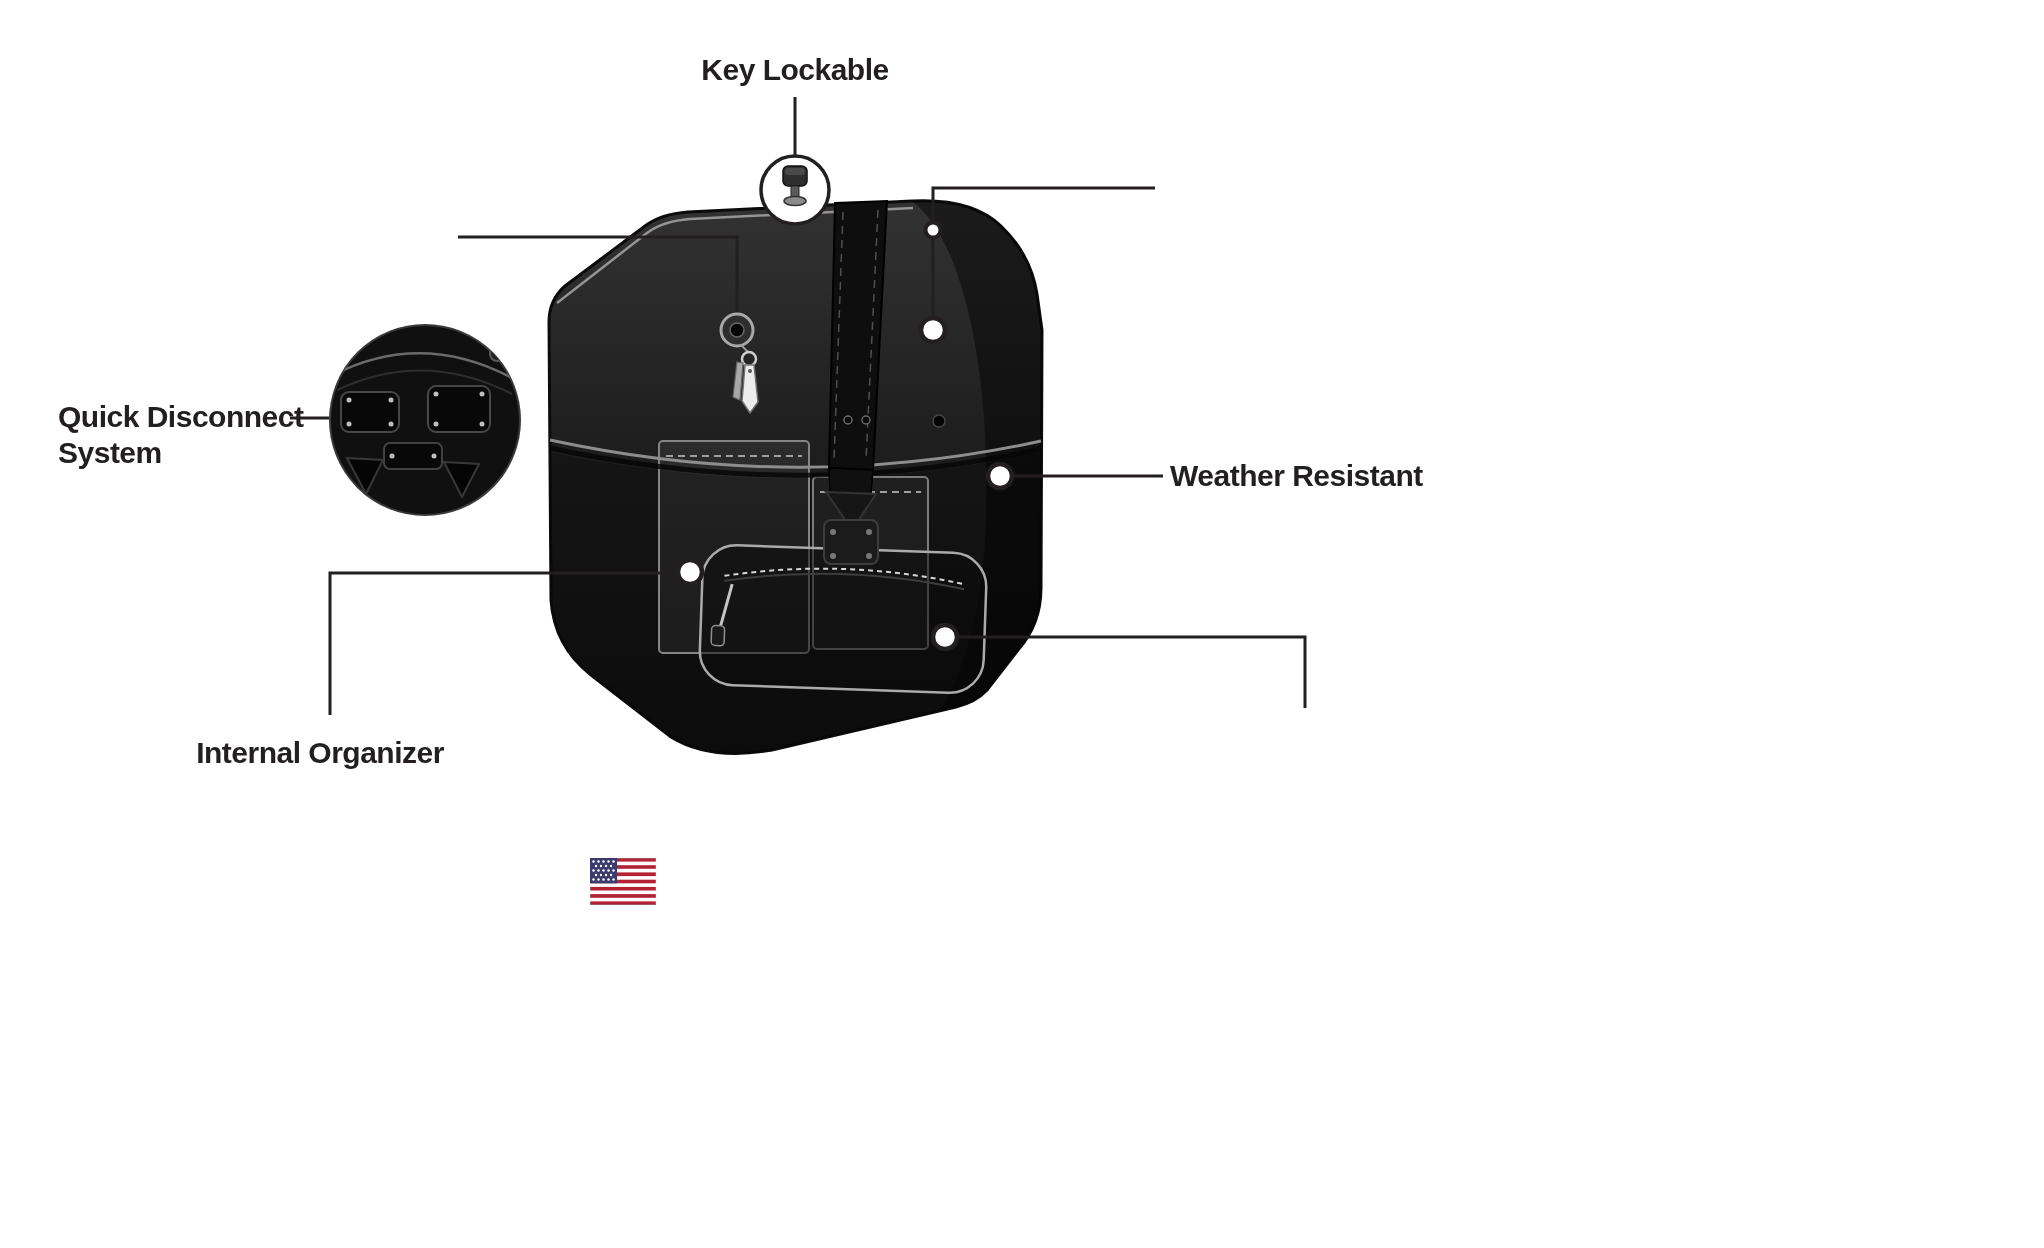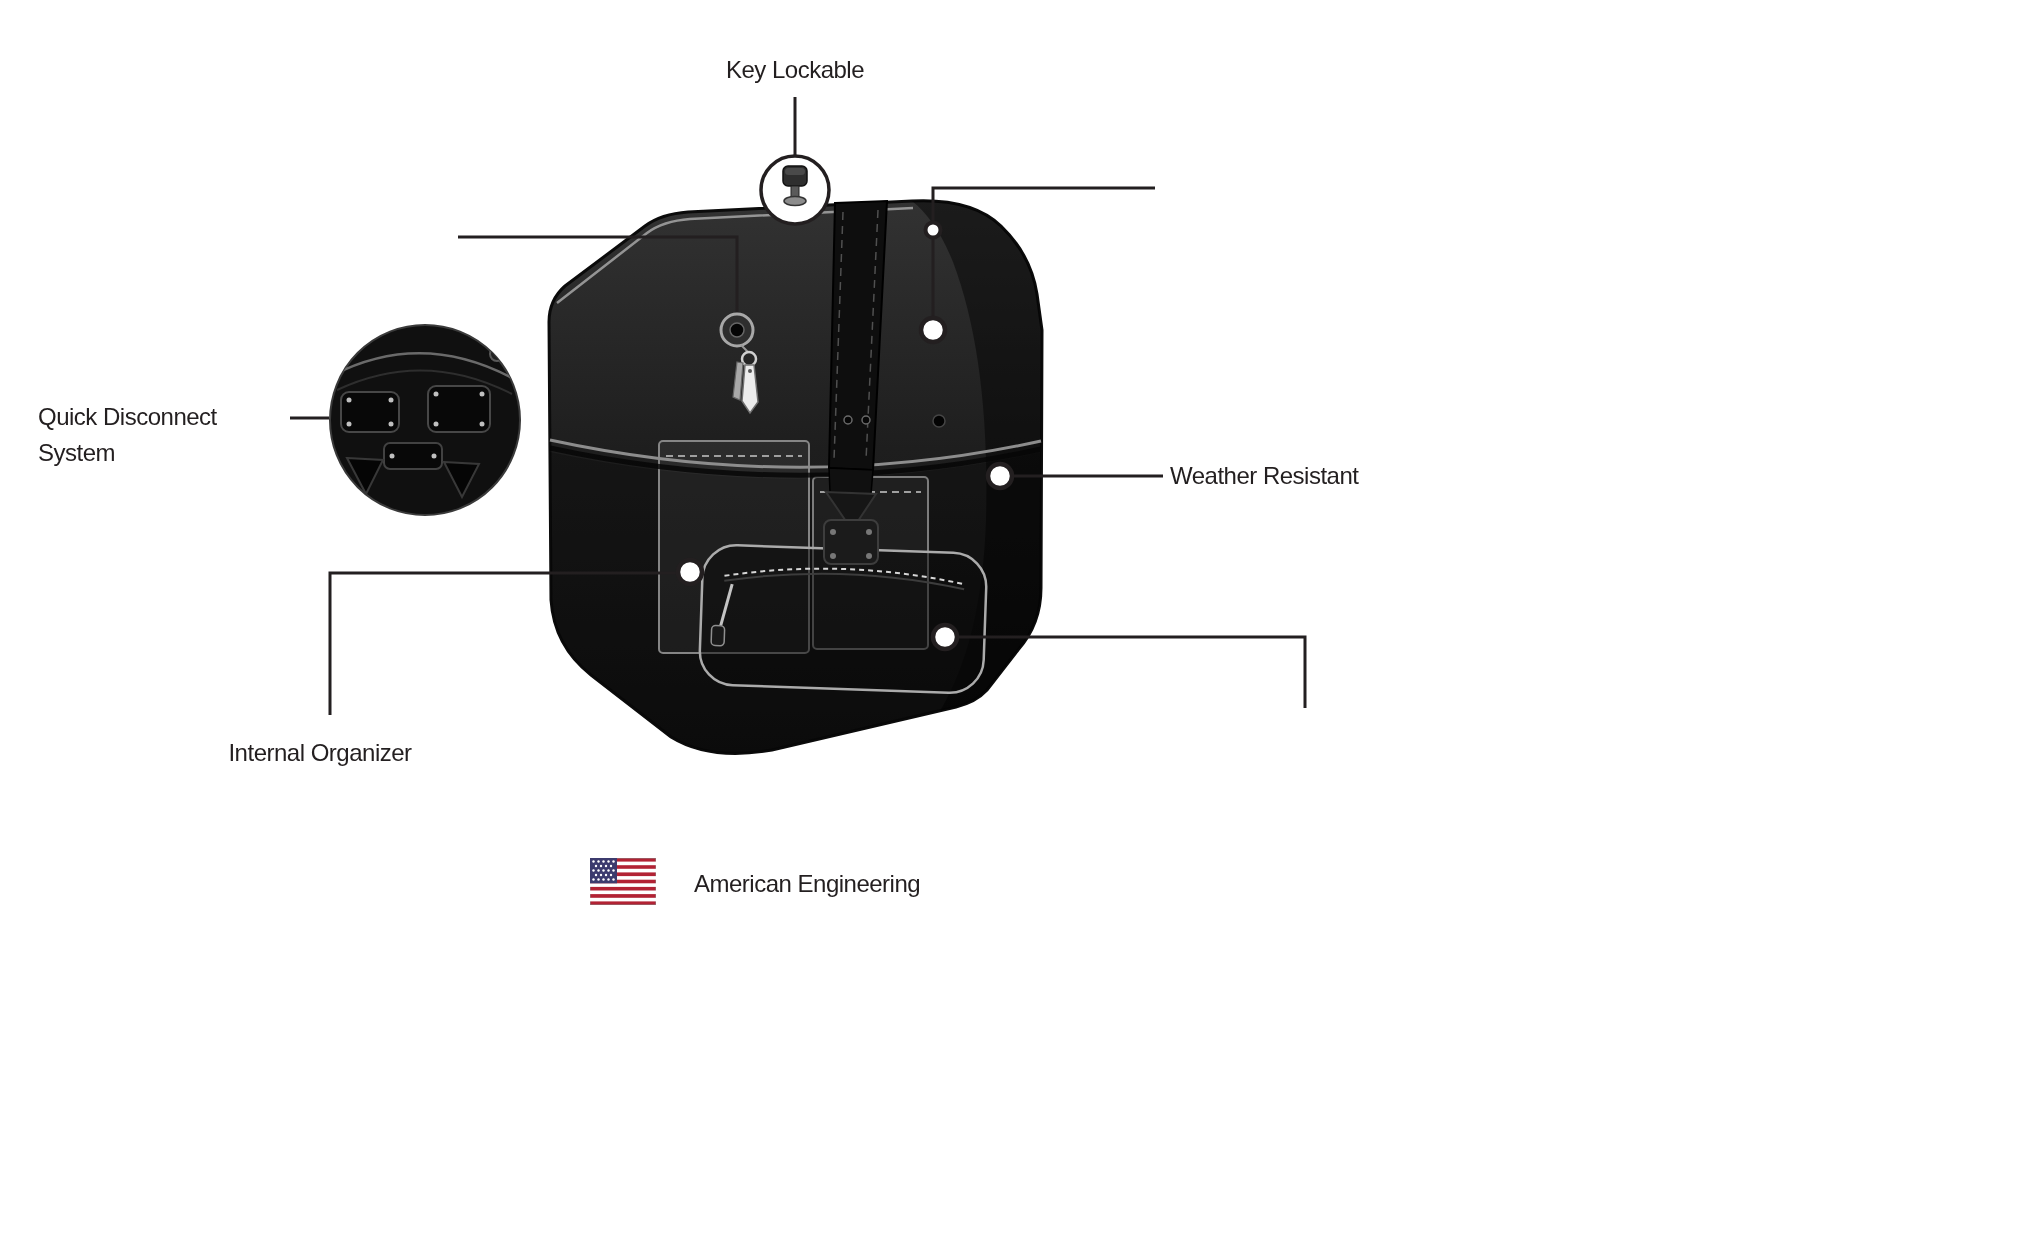"Key Lockable" .label { font-size: 24px -> 30px; font-weight: 400 -> 700 }
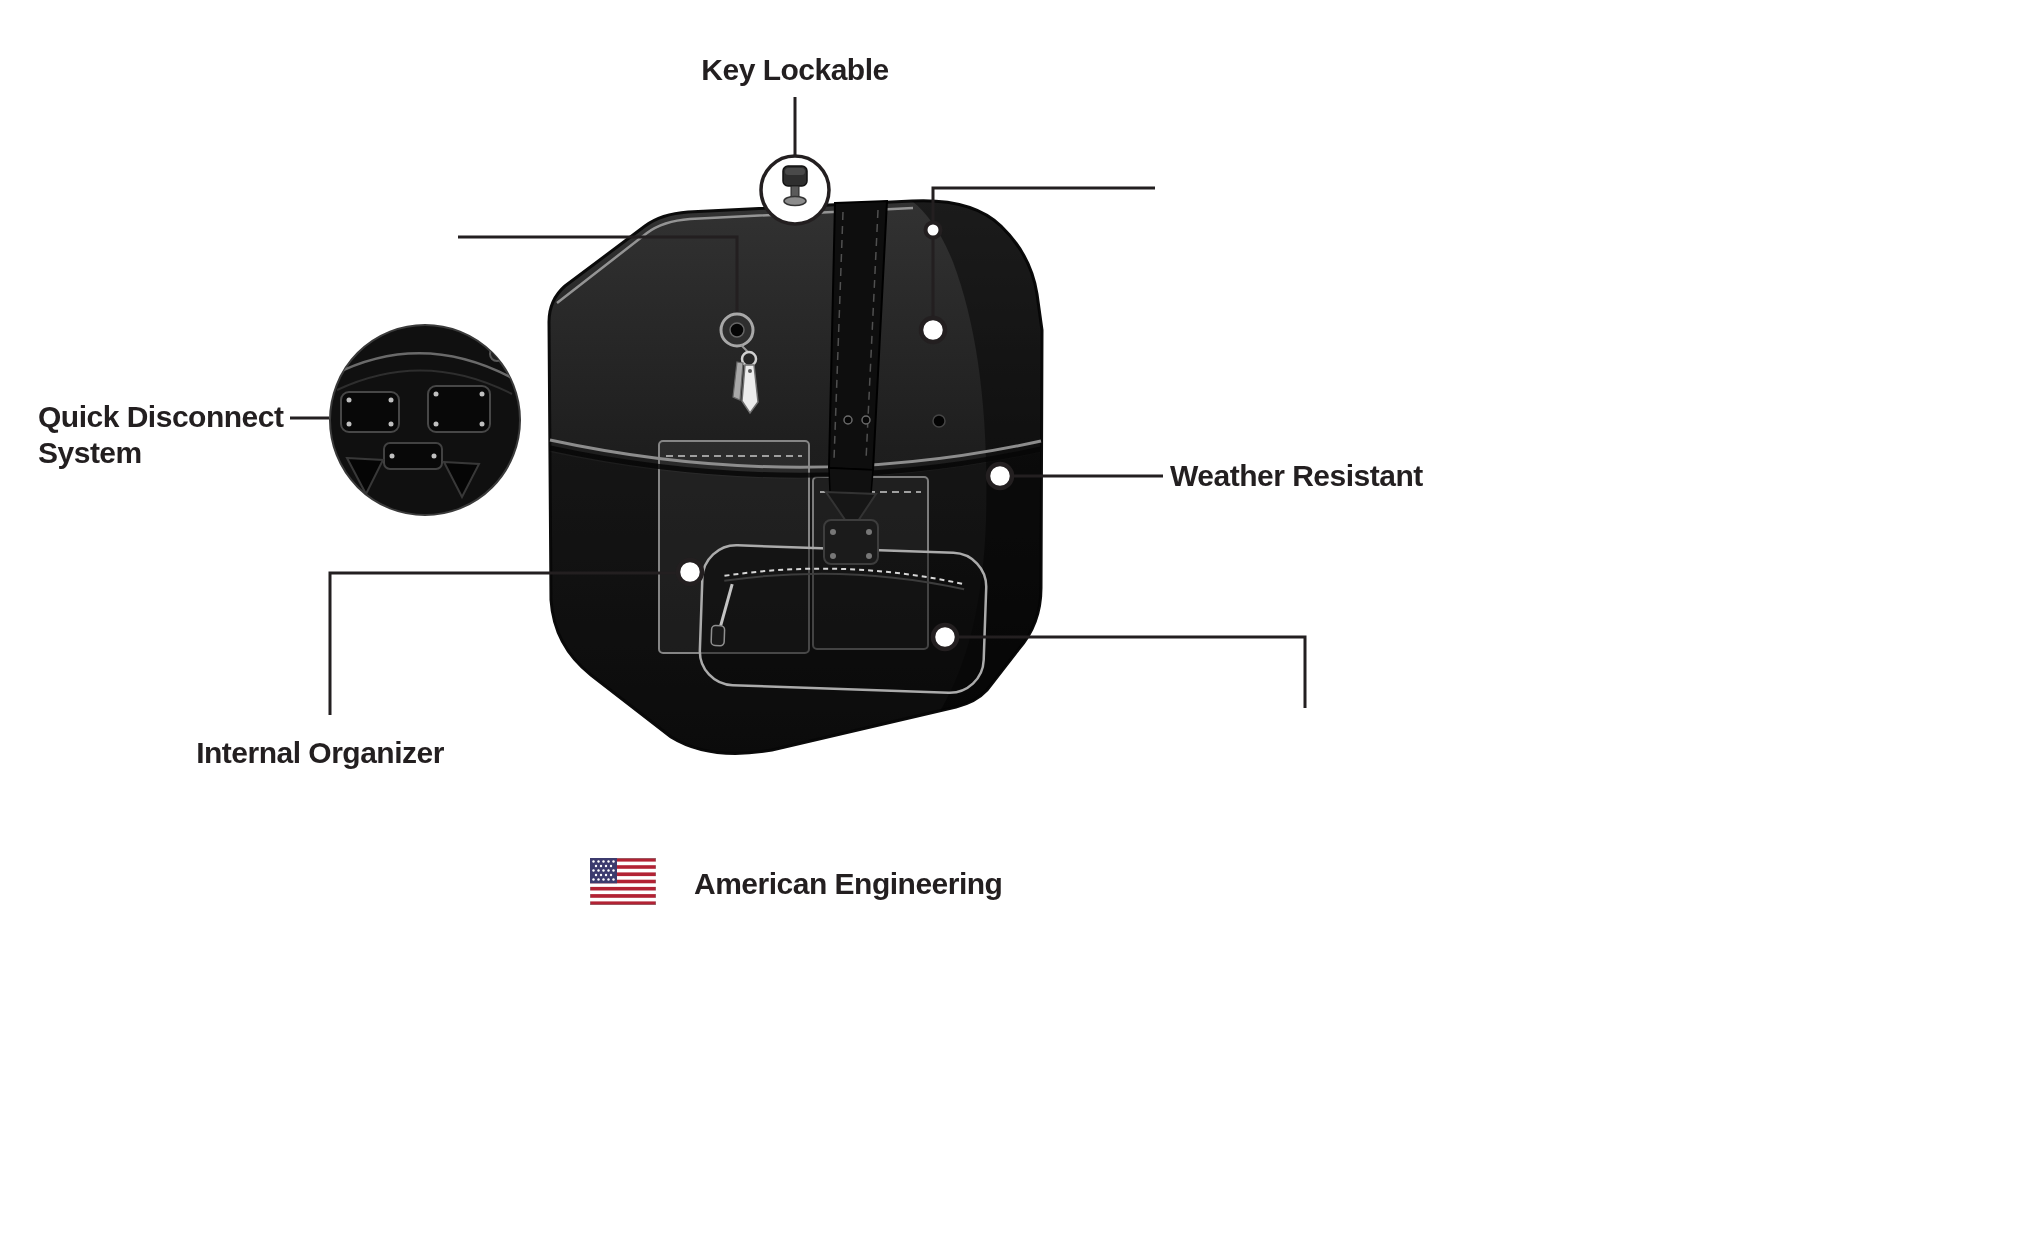"Quick Disconnect" .label .ln { margin-left: none -> 20px }
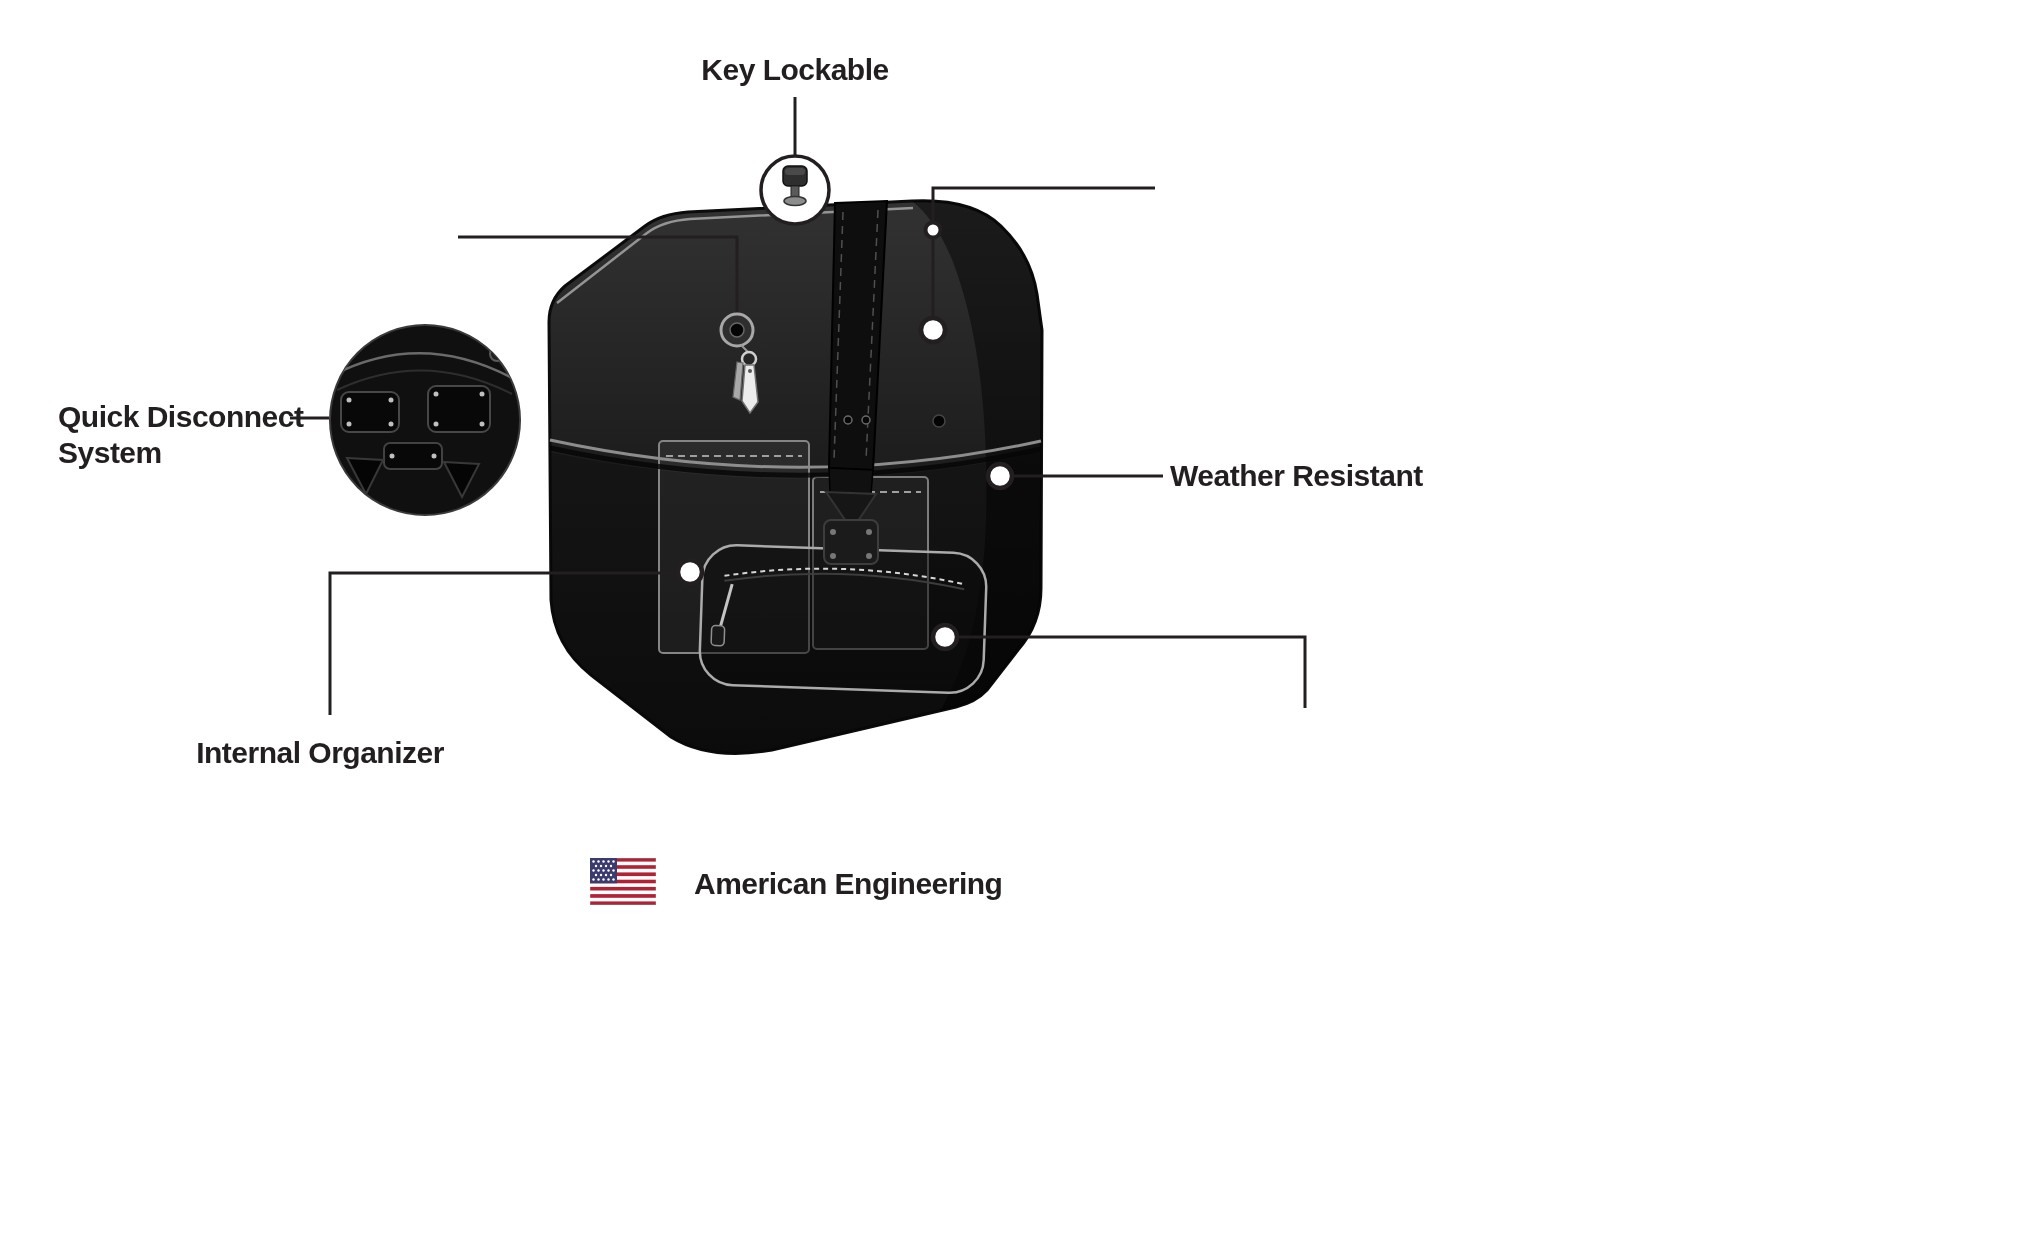"American Engineering" div.label { html: <div>American Engineering</div> -> none }
